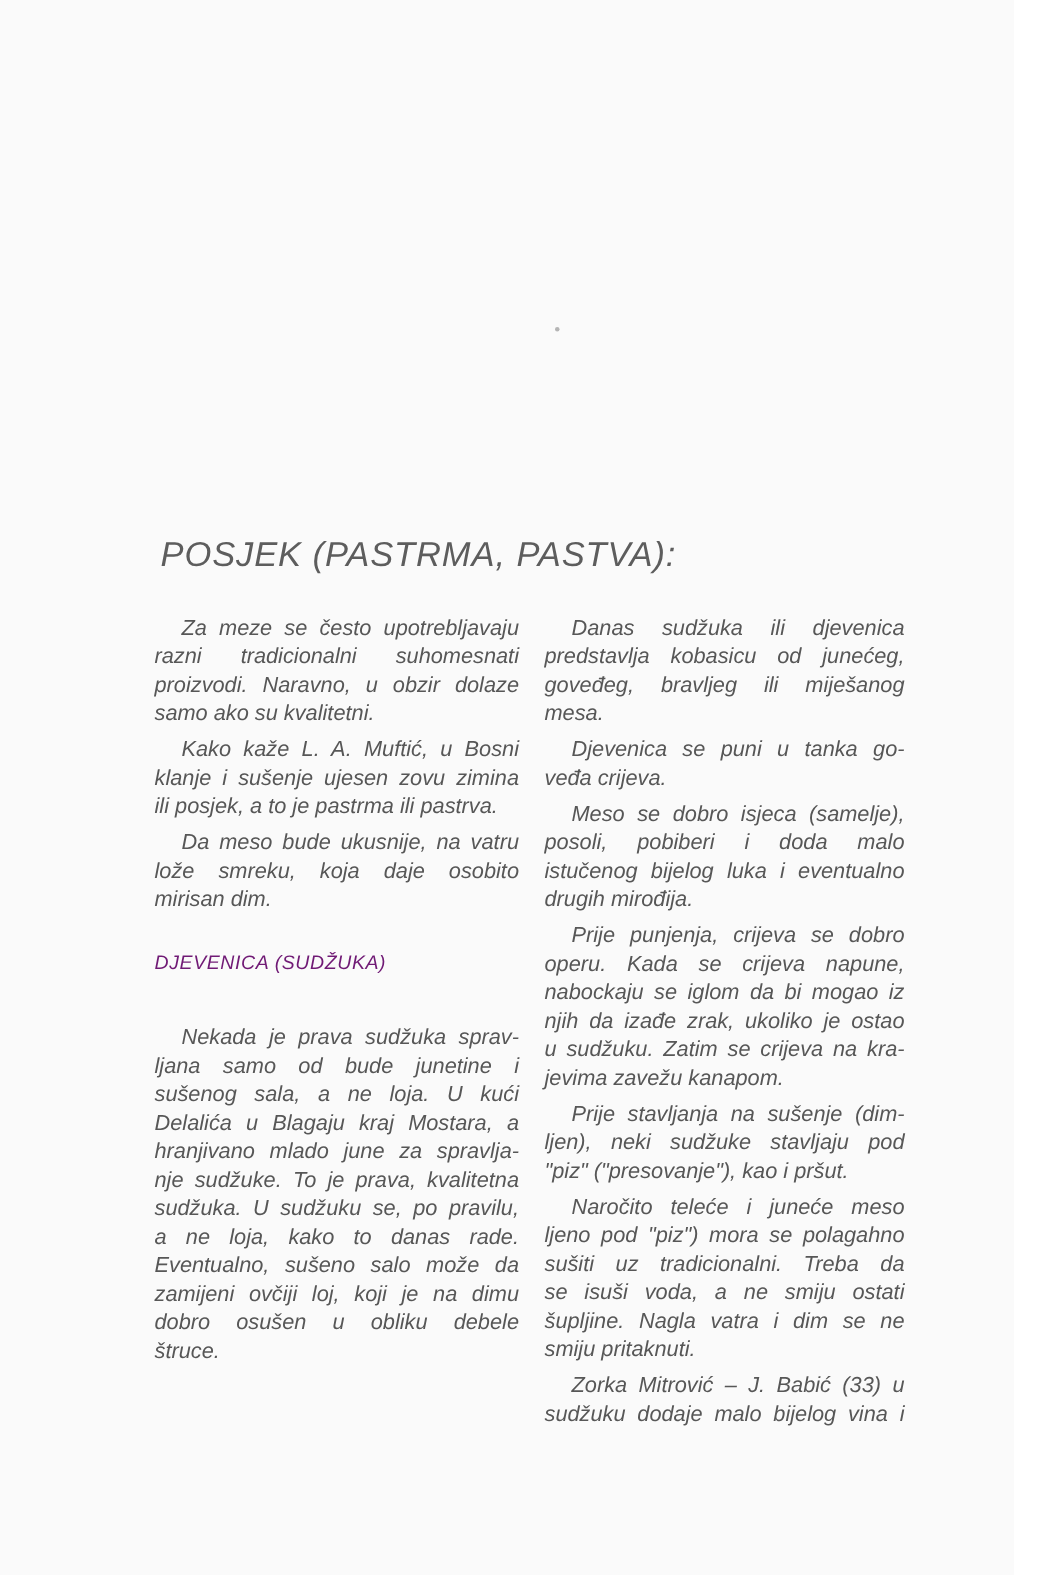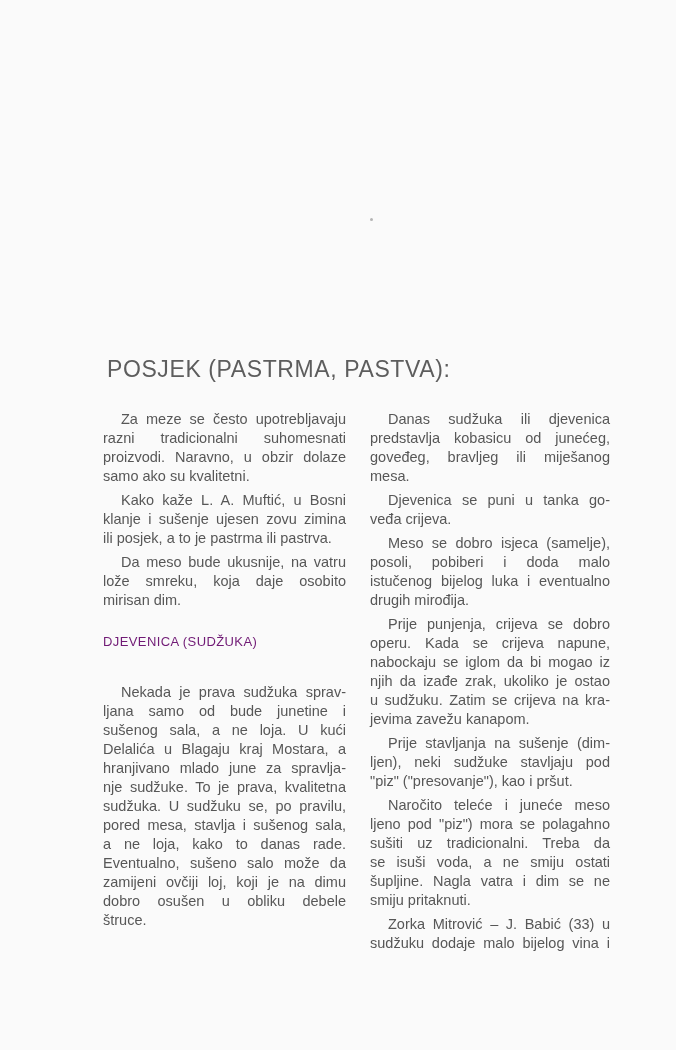"POSJEK (PASTRMA, PASTVA):" .page { font-style: none -> italic }
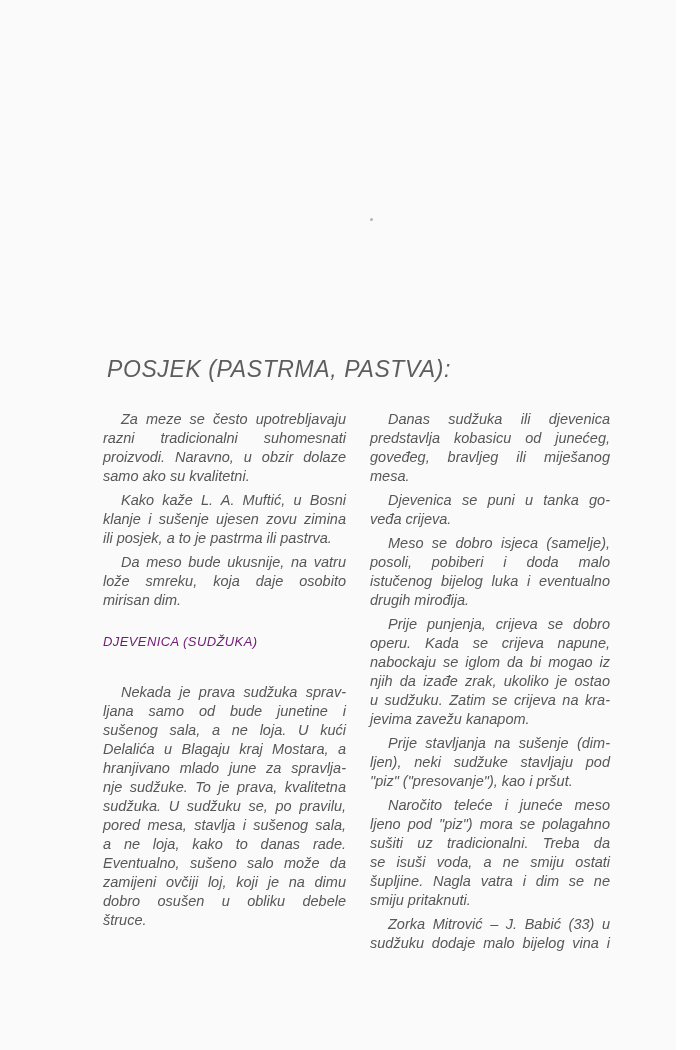"Za meze se često upotrebljavaju" .columns { gap: 24px -> 17px }
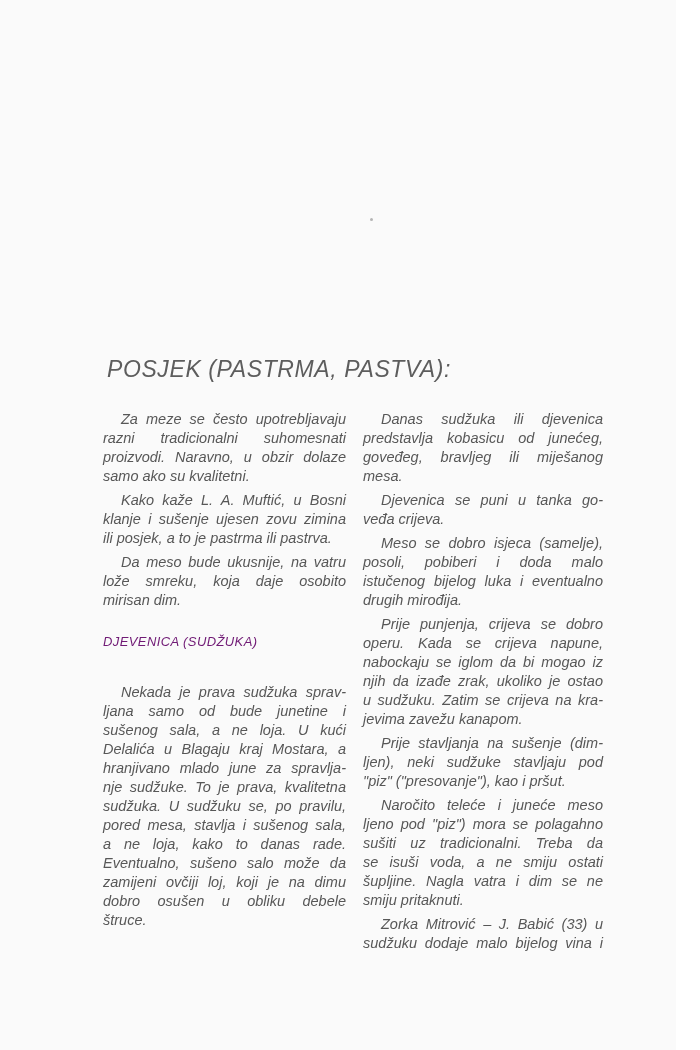"pored mesa, stavlja i sušenog" div.line { html: <div>pored mesa, stavlja i sušenog sala,</div> -> none }
